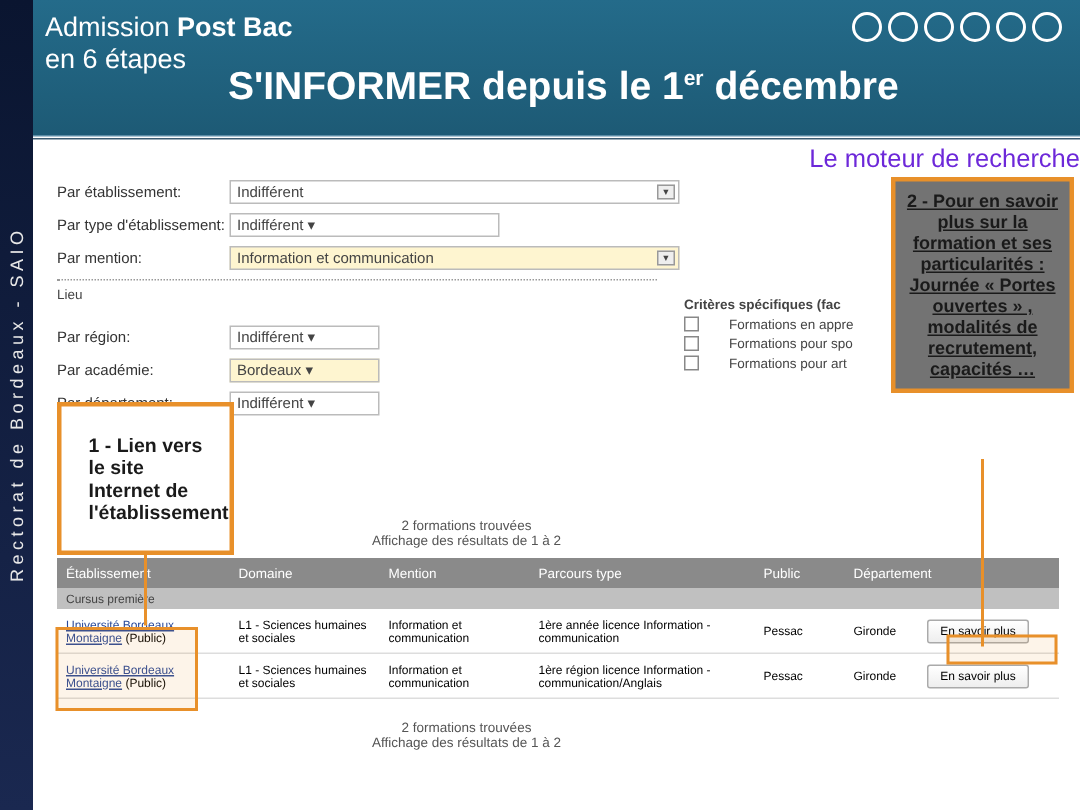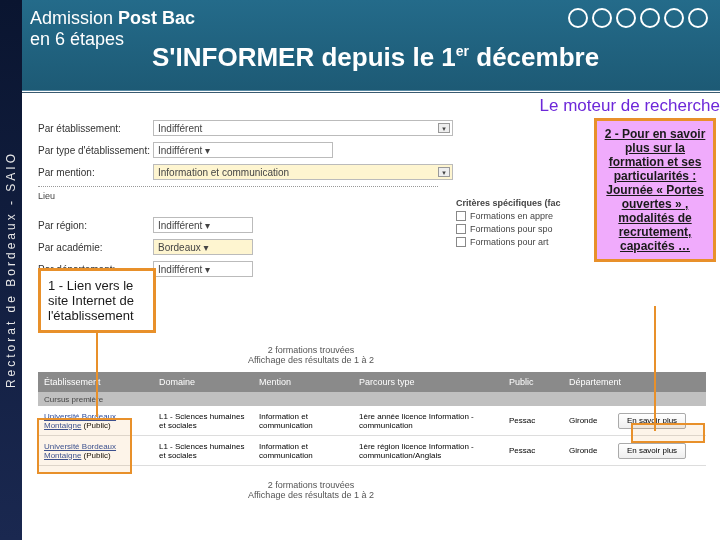"2 - Pour en savoir" .callout2 { background: #f0abfc -> #737373 }
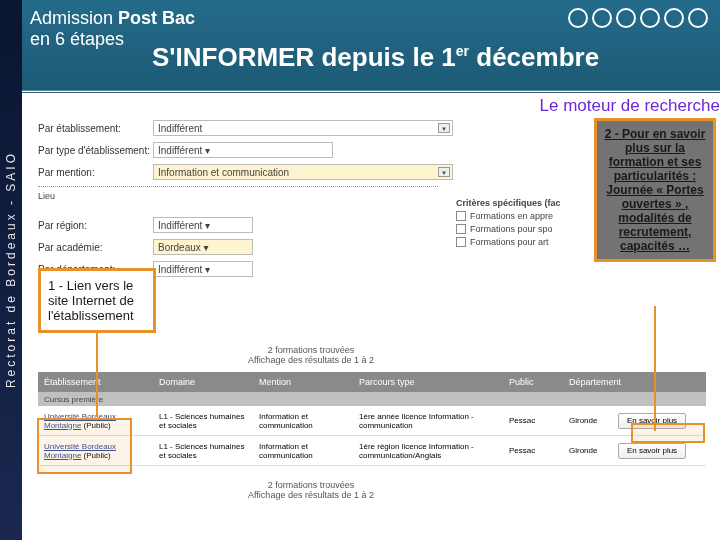"Formations en appre" .spec-row { gap: 4px -> 20px }
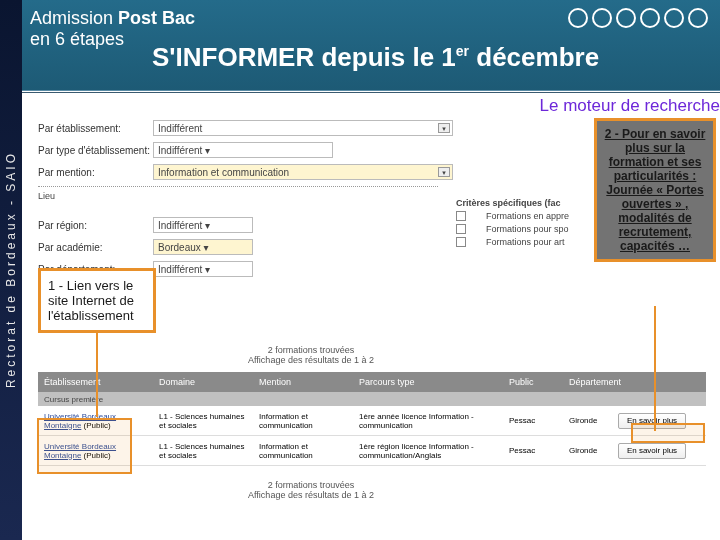"1 - Lien vers le" .callout1 { font-weight: normal -> bold; padding: 7px -> 18px }
